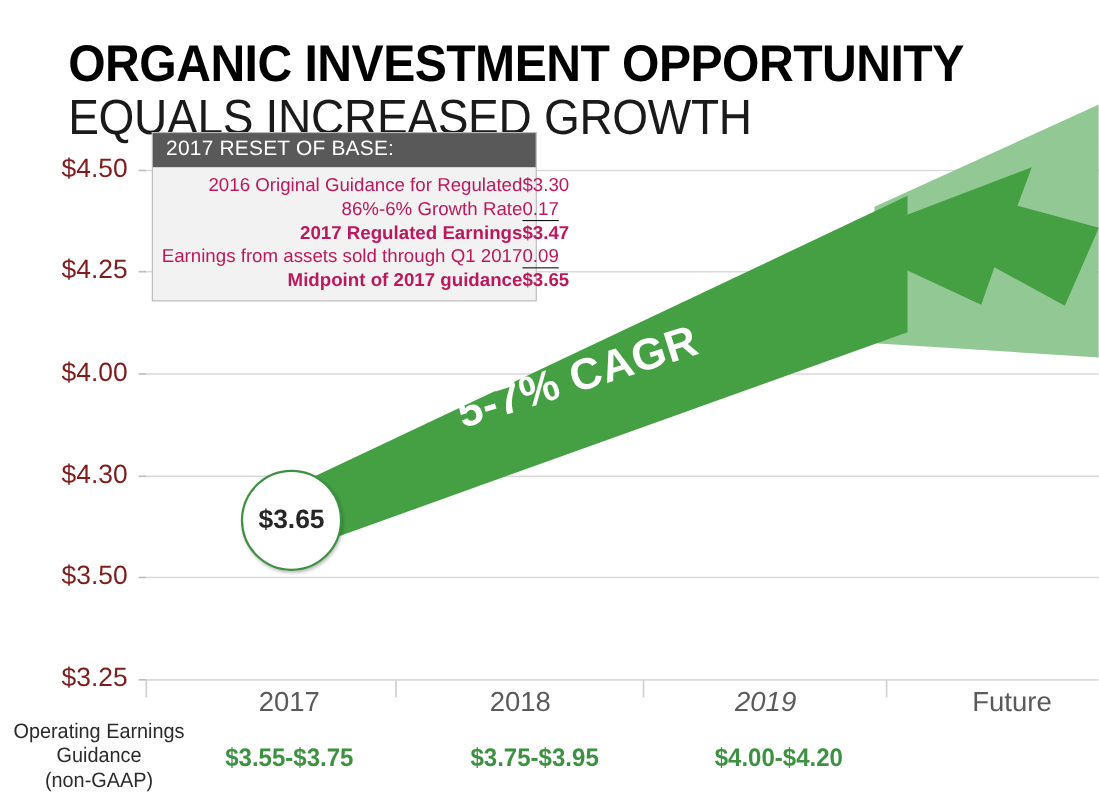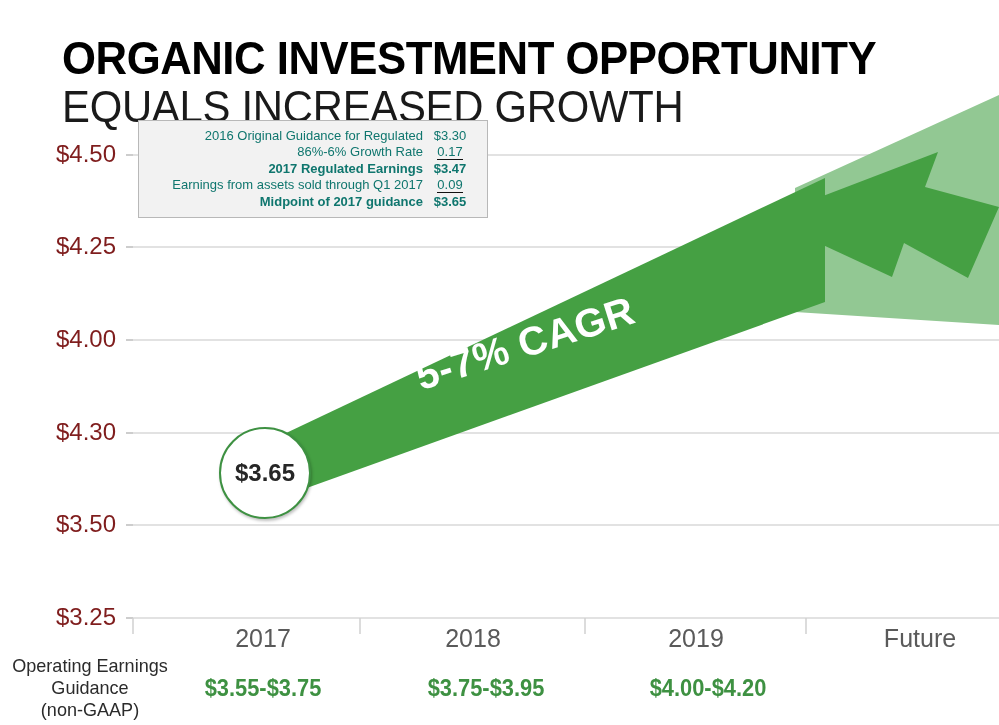"2017 RESET OF BASE:" div { html: none -> <div>2017 RESET OF BASE:</div> }
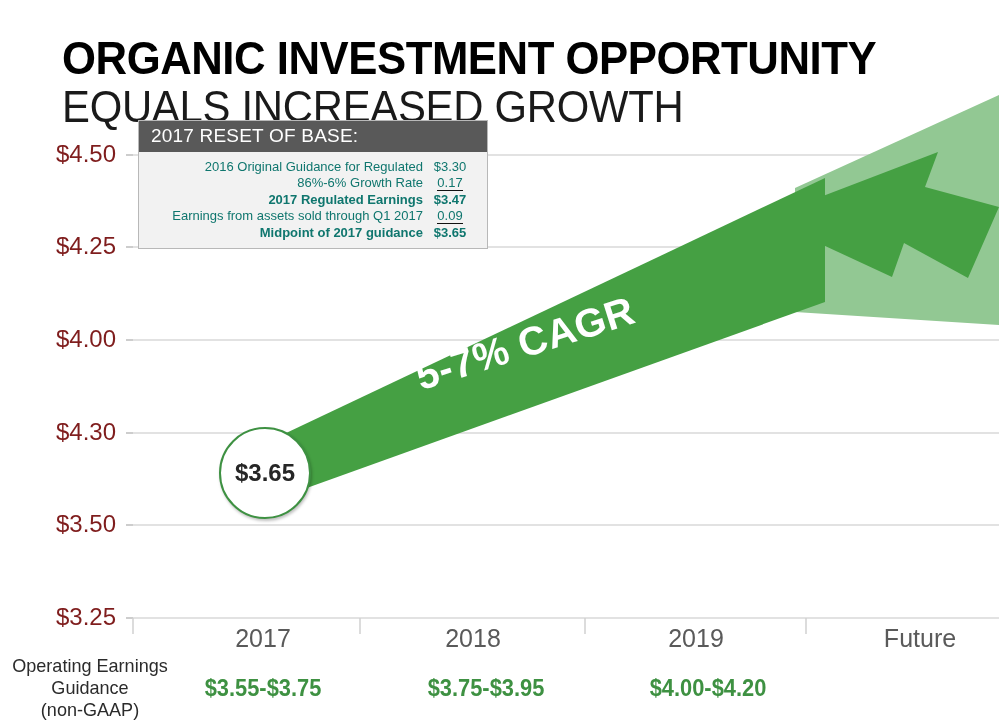"2016 Original Guidance for Regulated" table.callout-table { color: #0f766e -> #be185d; font-size: 13px -> 17px }
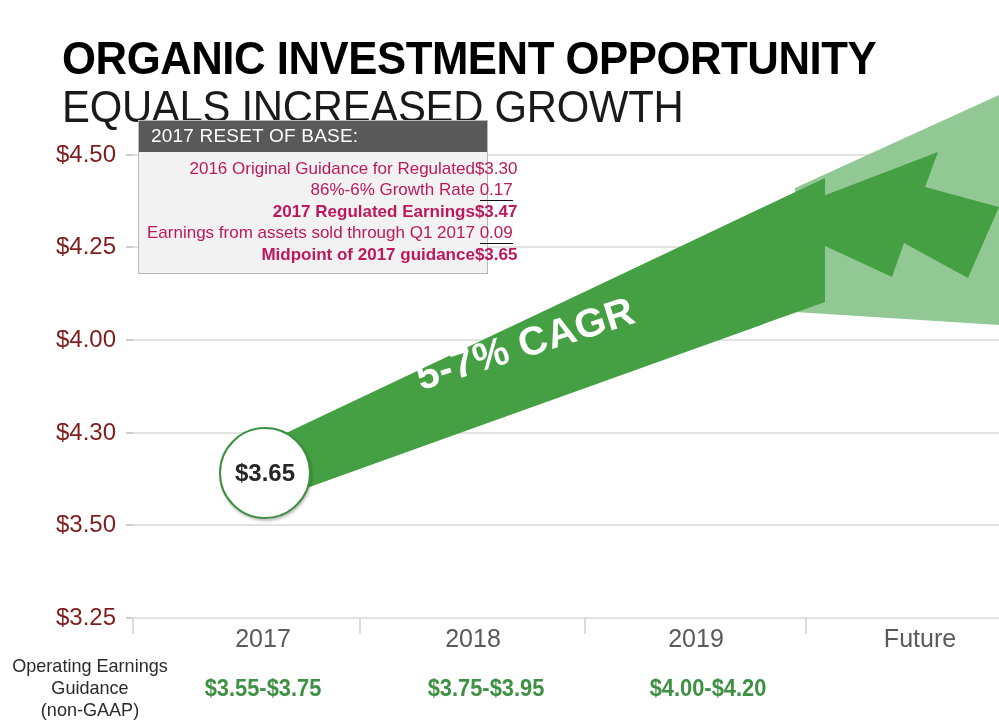"$3.30" td.c-value { text-align: center -> left }
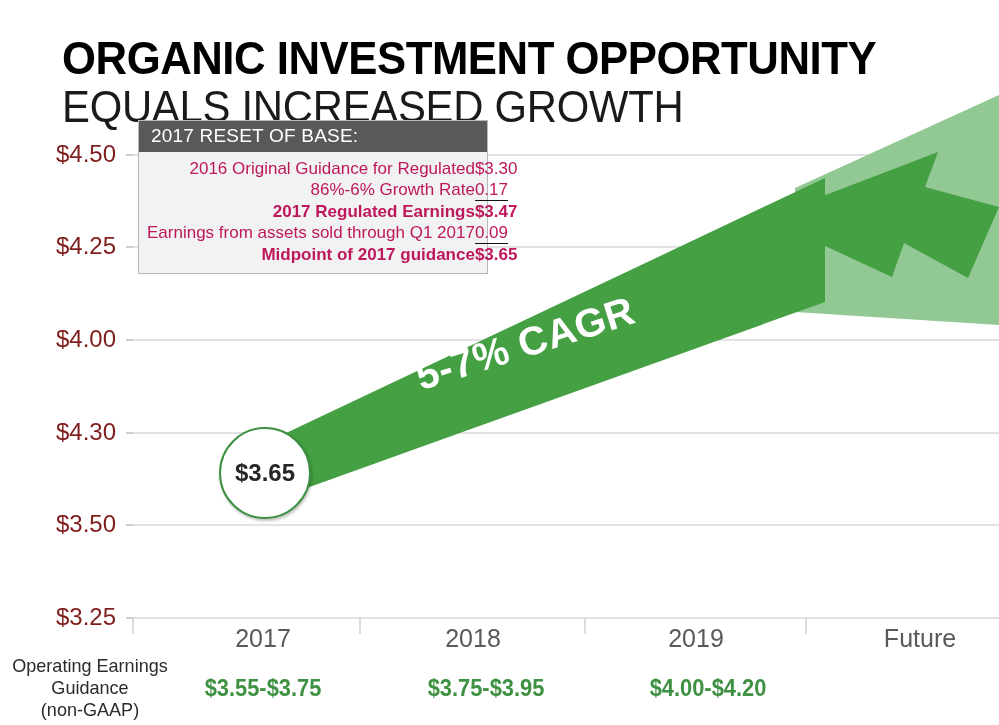"2019" div.x-label { font-style: none -> italic }
